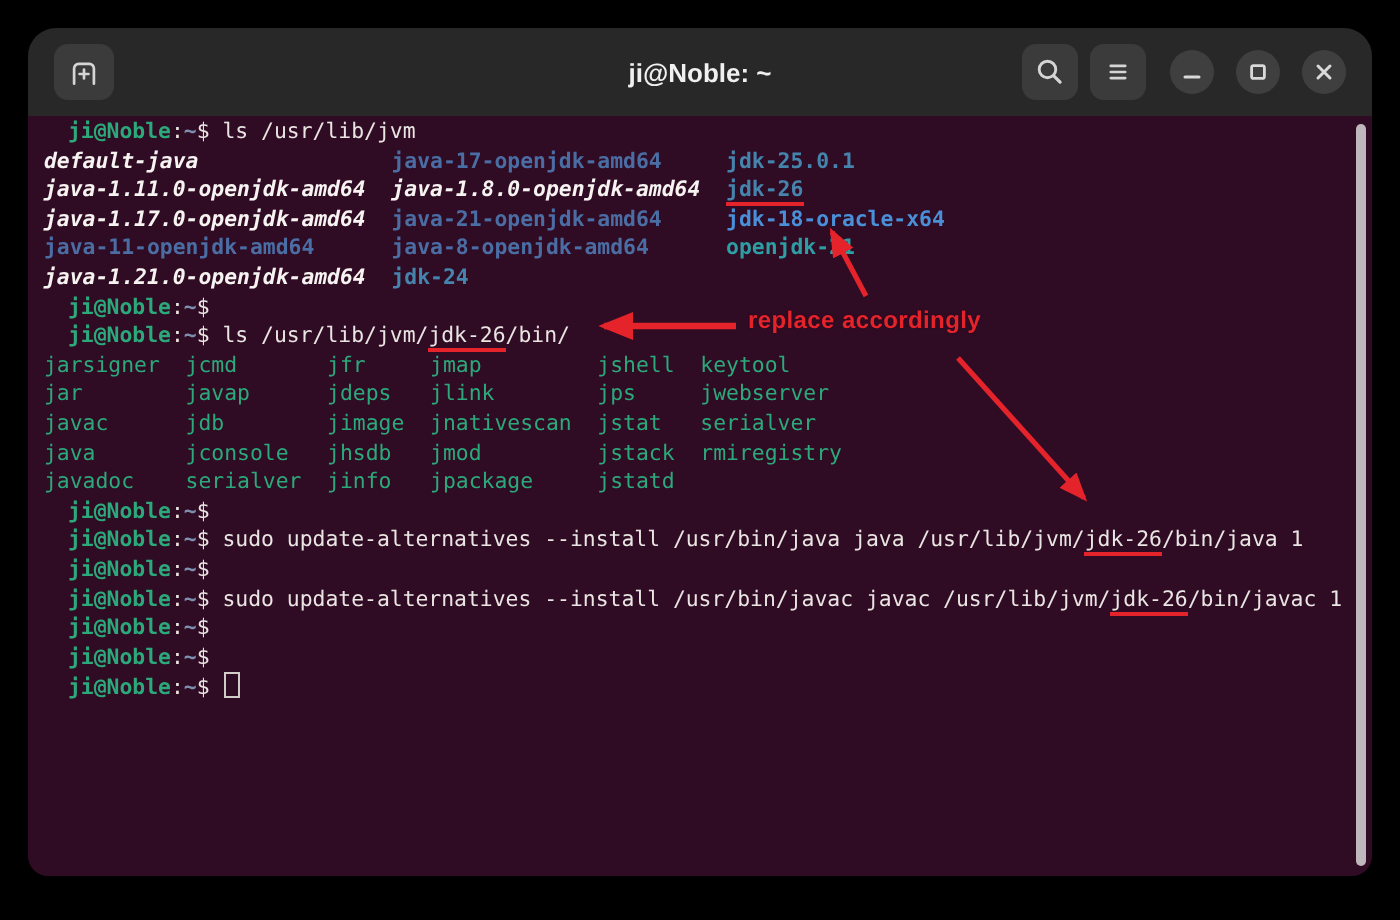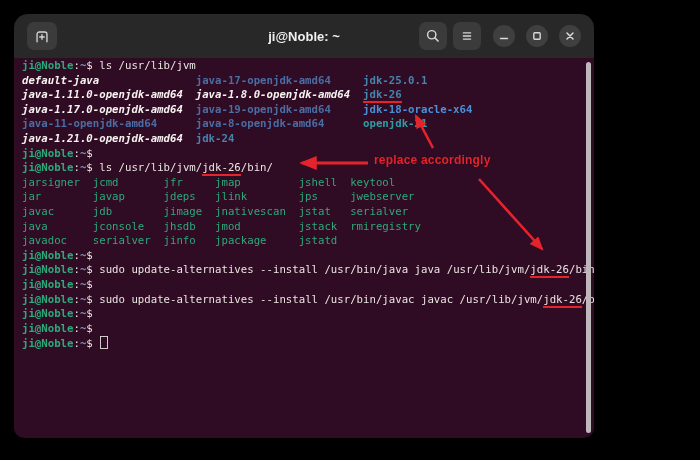"ji@Noble: ~" .window { width: 580px -> 672px }
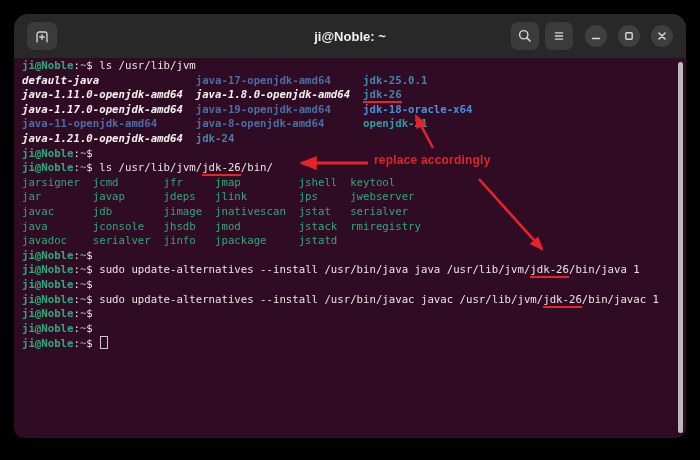"ji@Noble" .r-user { margin-left: none -> 12px }
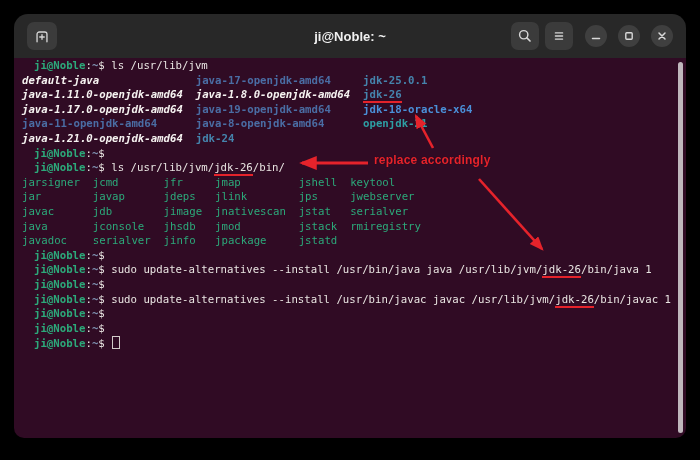"java-19-openjdk-amd64" span.r-dir { text: java-19-openjdk-amd64 -> java-21-openjdk-amd64 }
